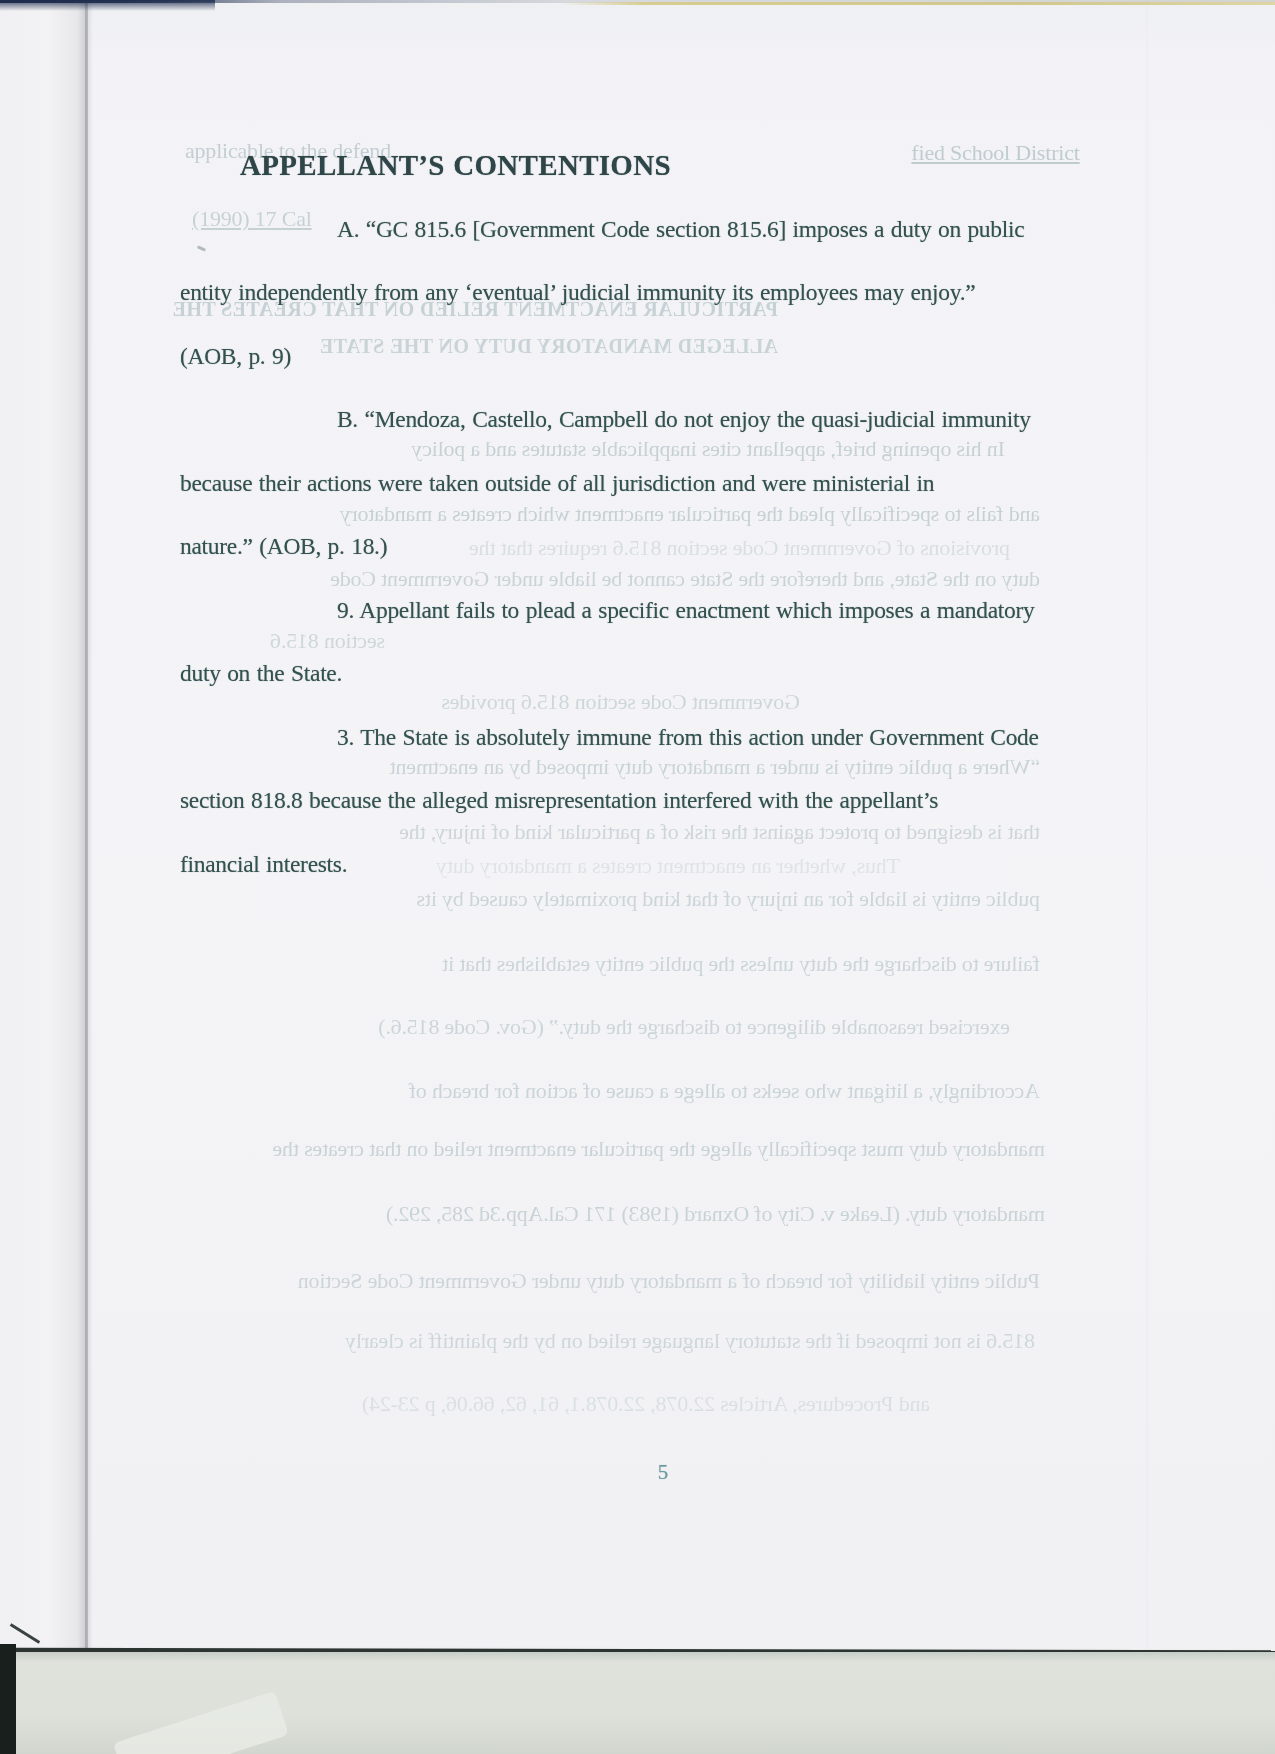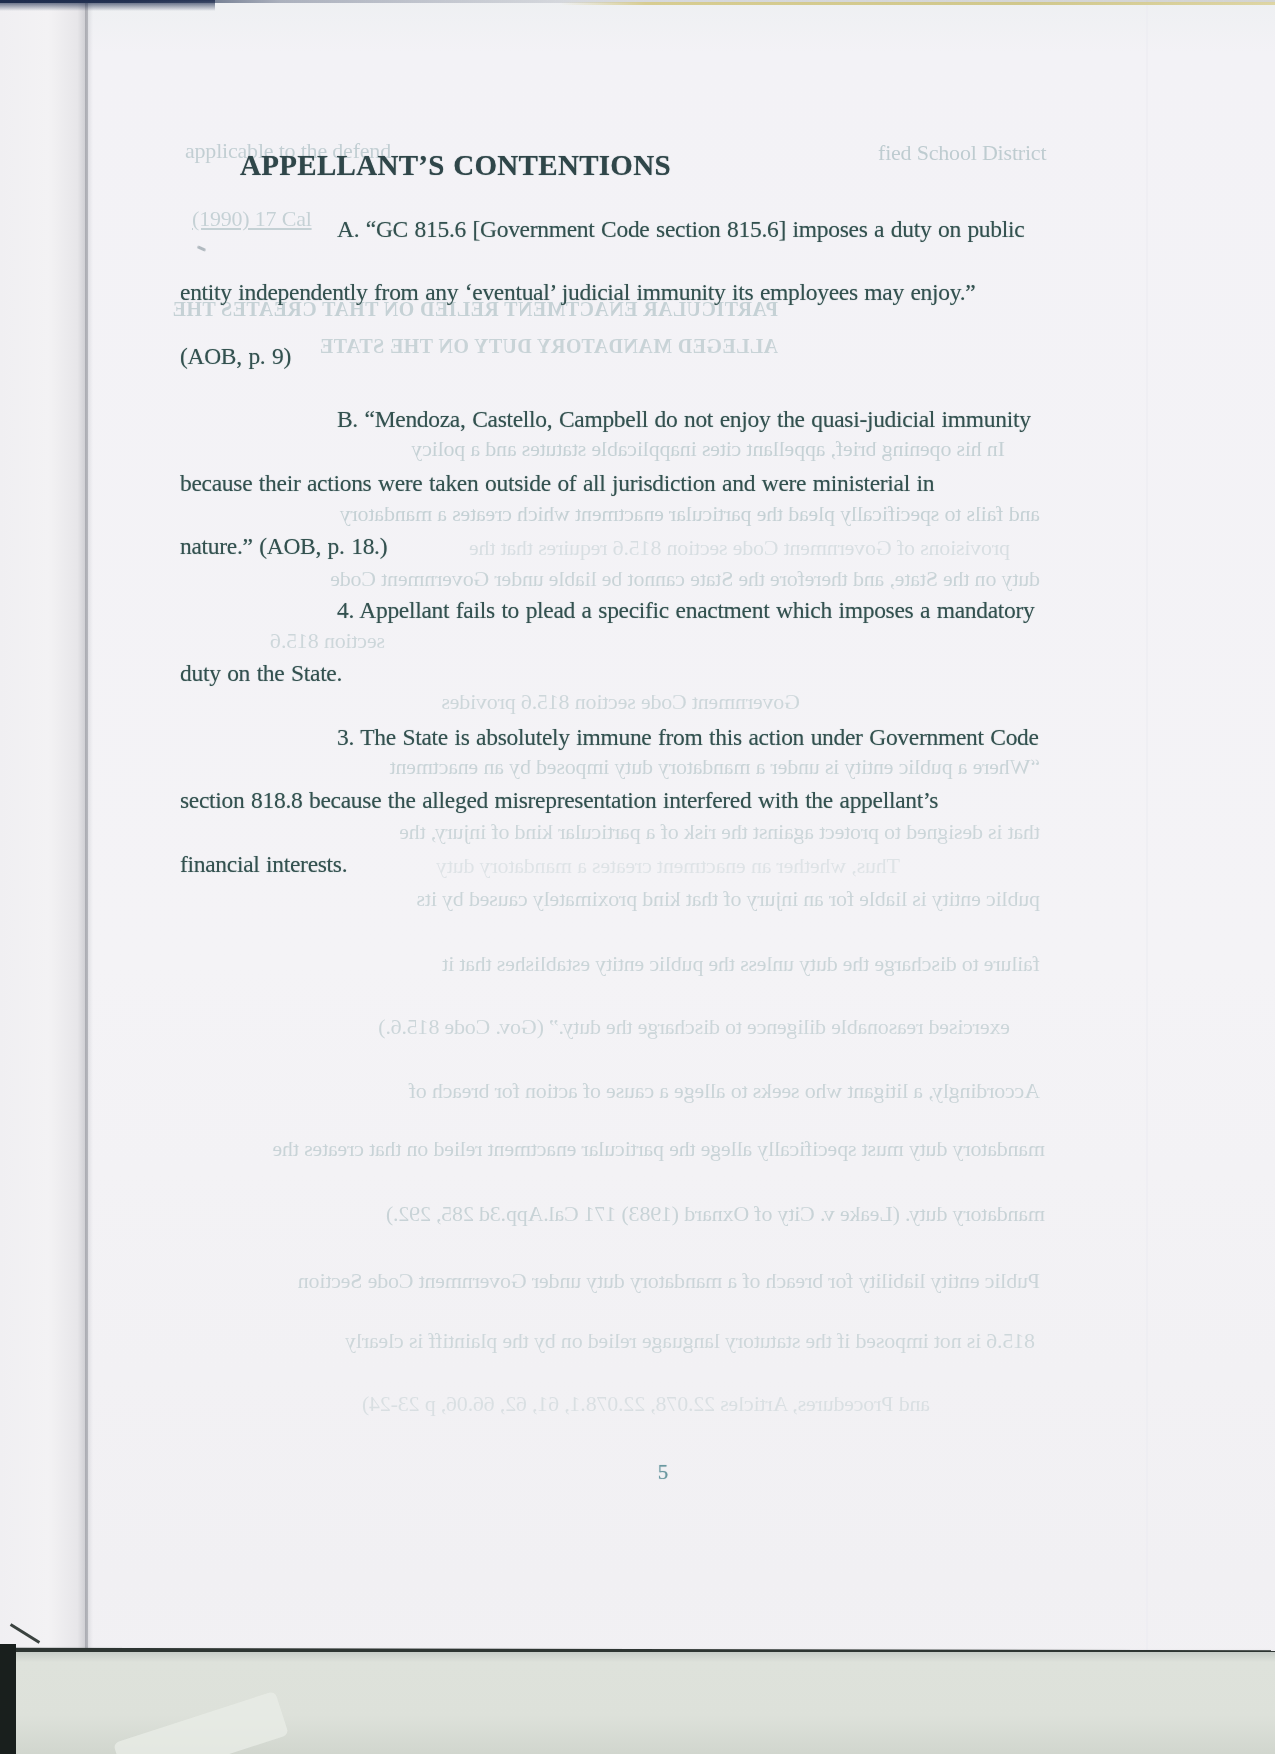"fied School District" .bleed.underline { text-align: none -> center; text-decoration: none -> underline }
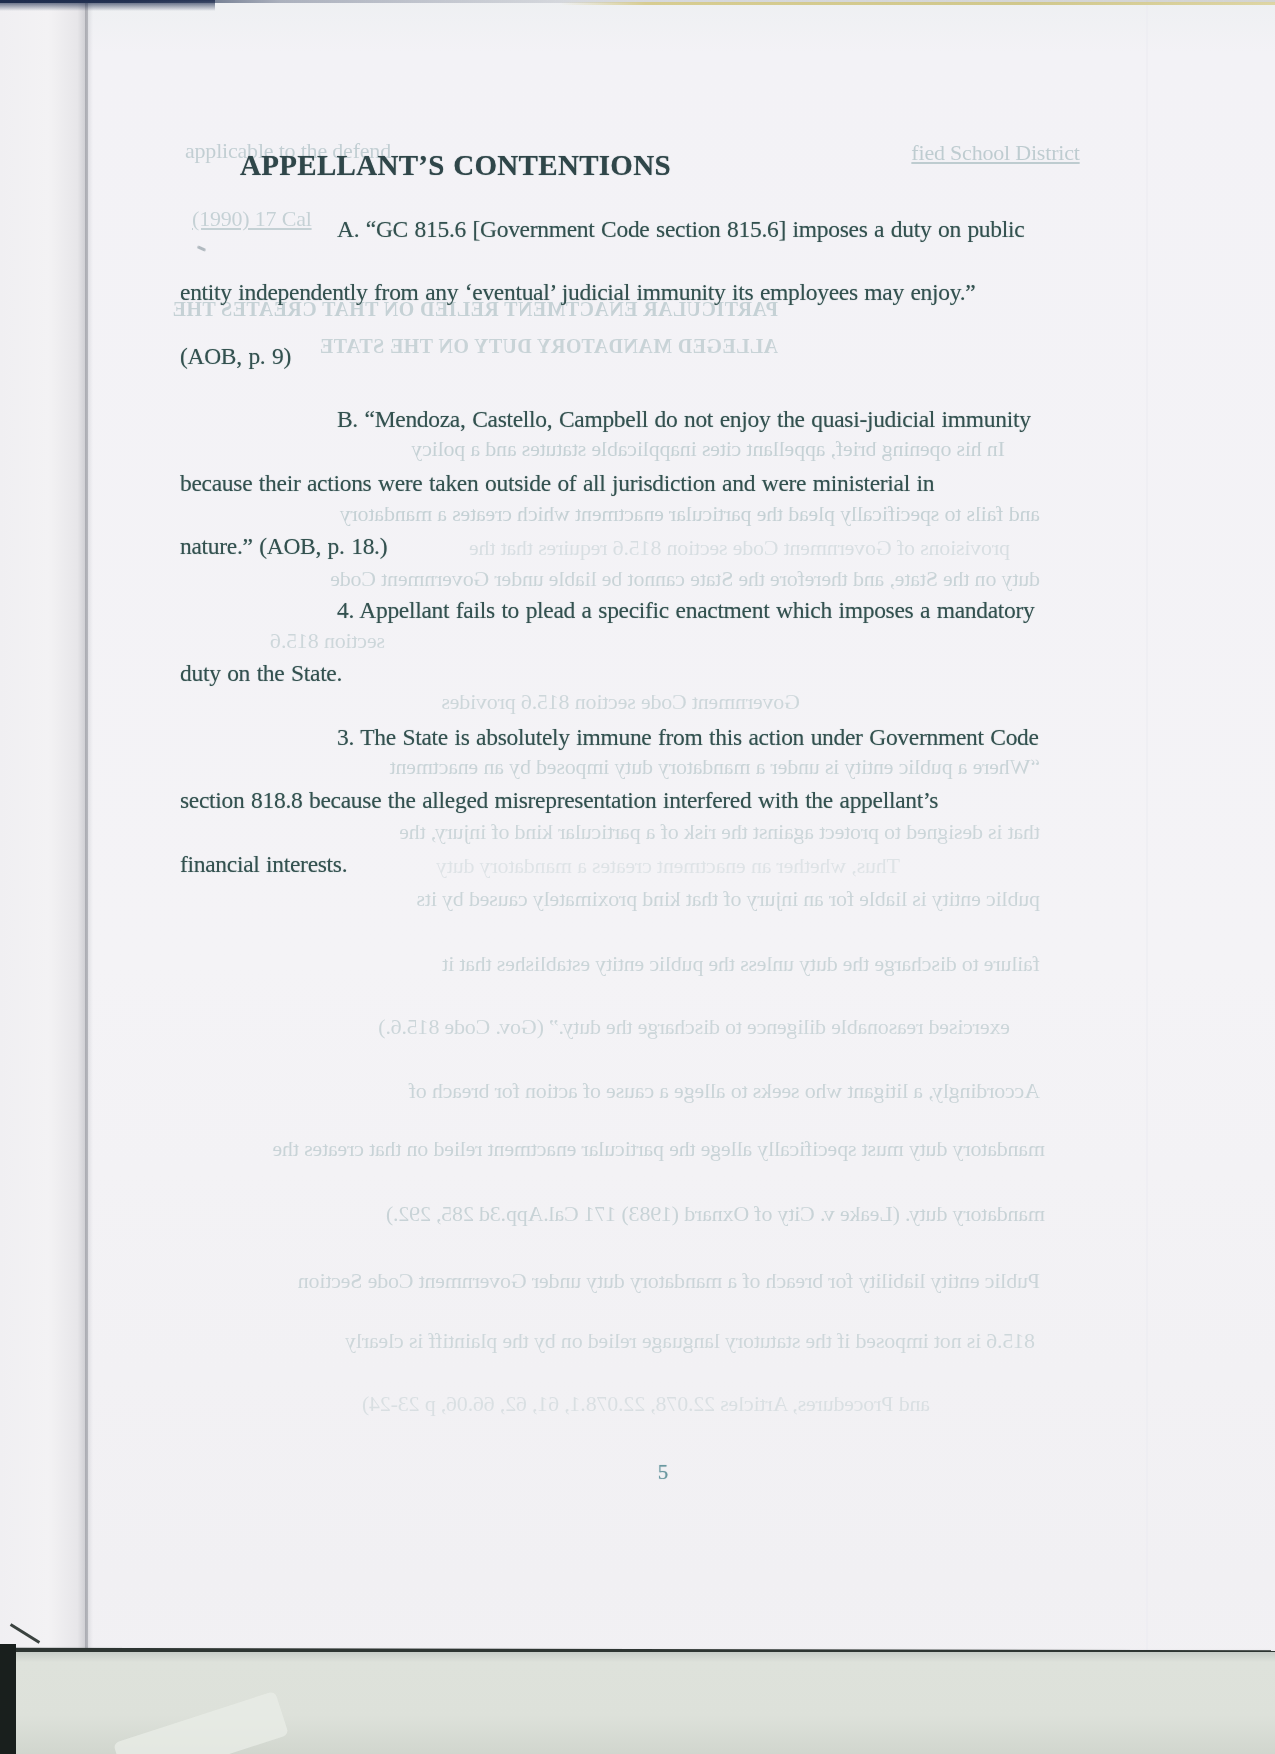"4. Appellant fails to plead" p.para { text: 4 -> 9 }
